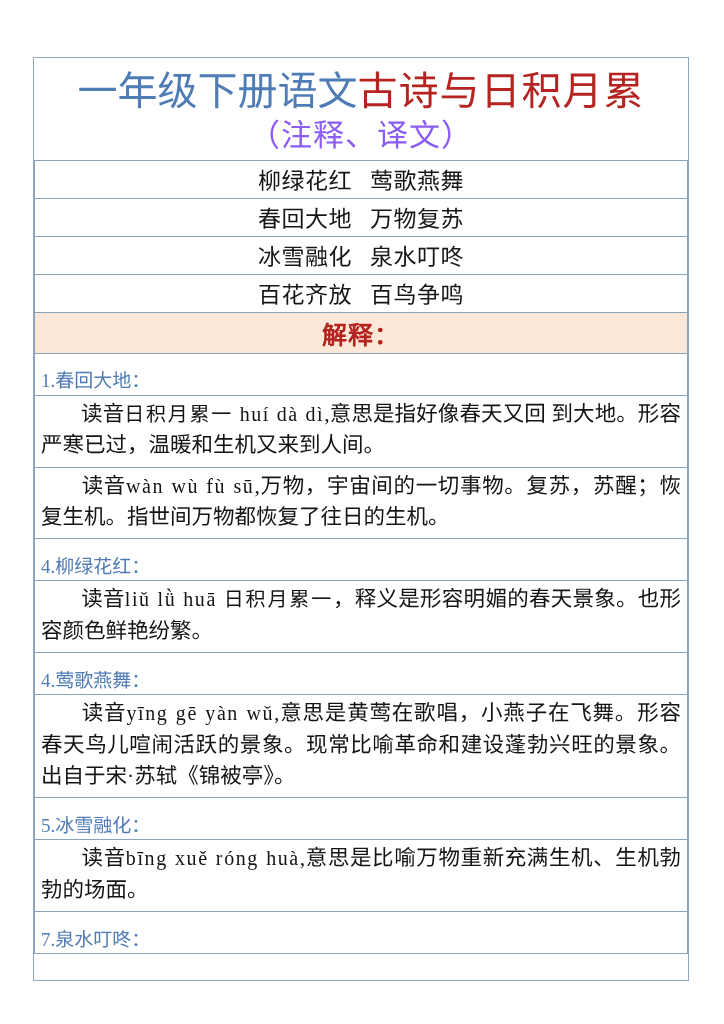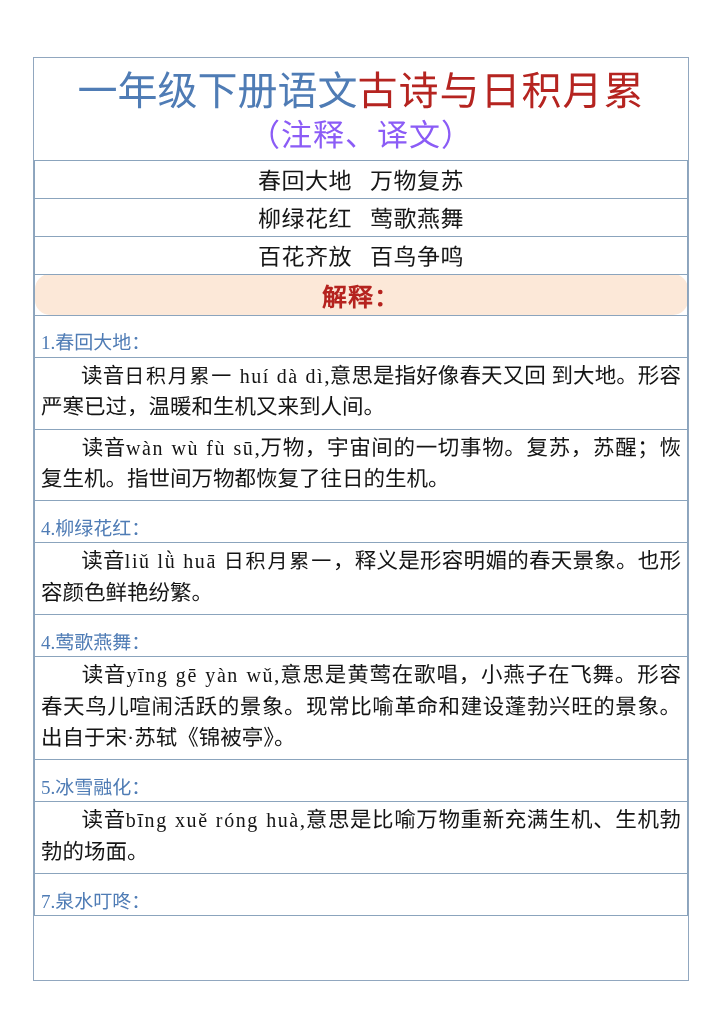"春回大地 万物复苏" tr.row-idiom { order: before "柳绿花红 莺歌燕舞" -> after "柳绿花红 莺歌燕舞" }
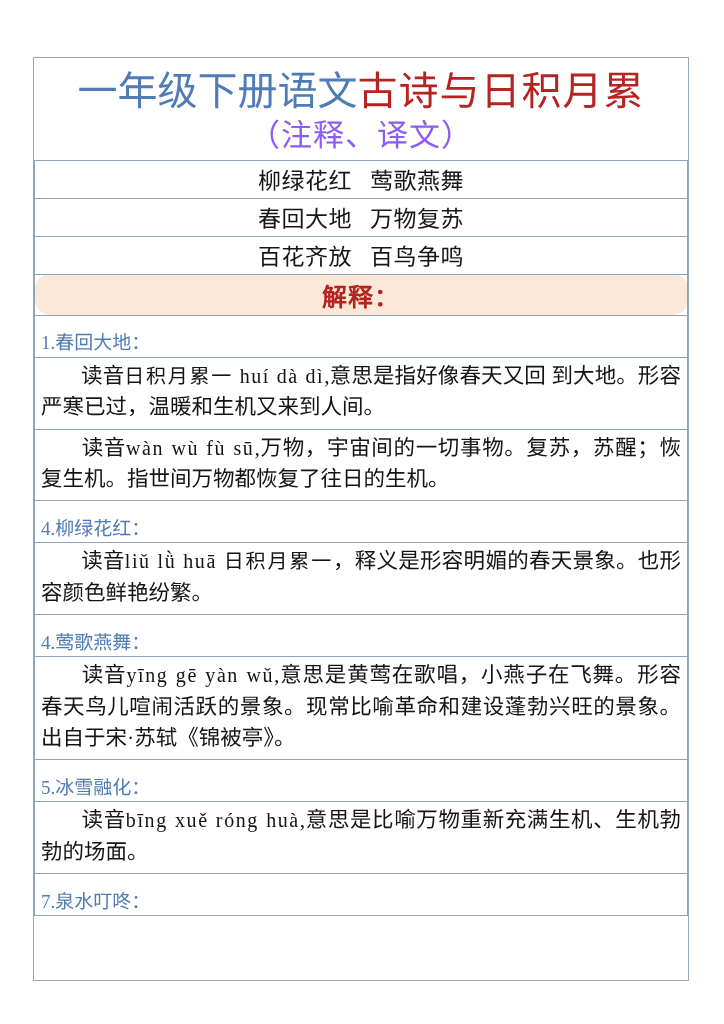"冰雪融化 泉水叮咚" tr.row-idiom { html: none -> <tr> <td><span>冰雪融化</span><span></span><span>泉水叮咚</span></td> </tr> }
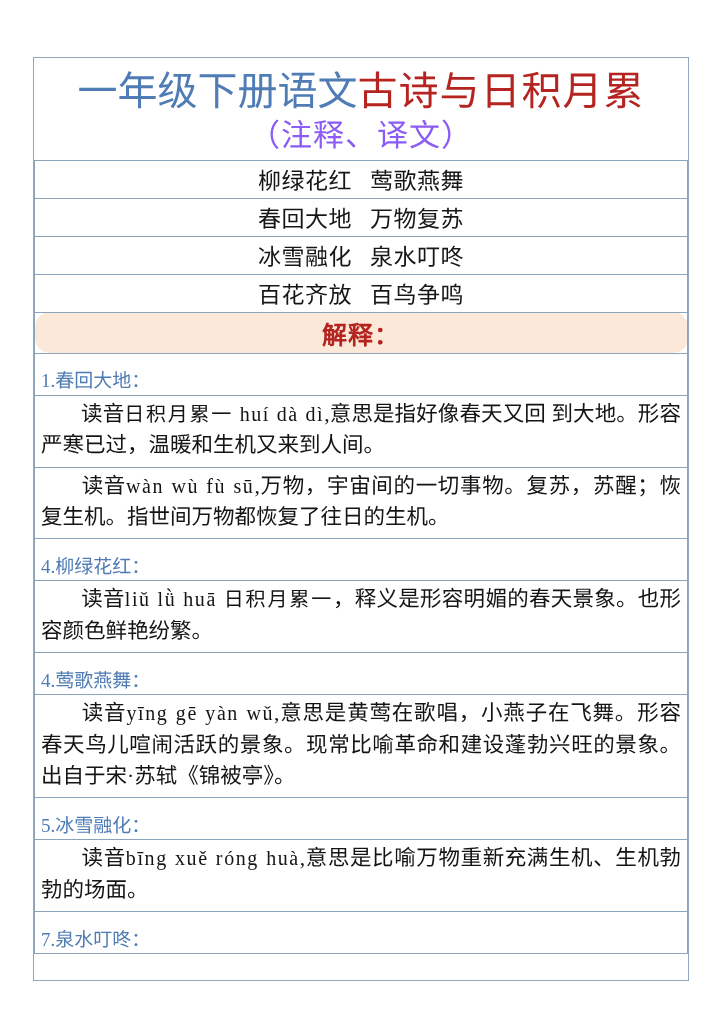"解释：" .row-explain-header td { border-radius: 15px -> none }
